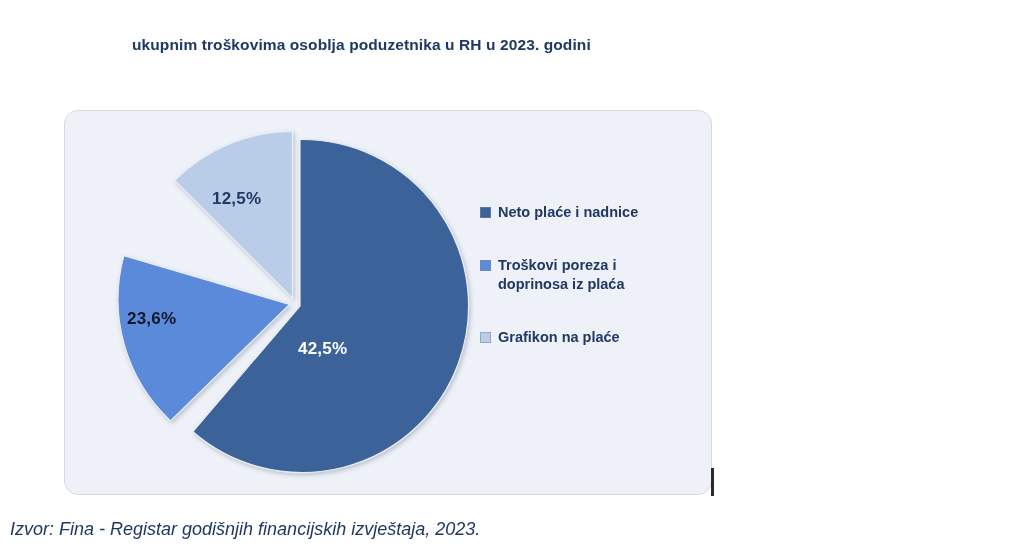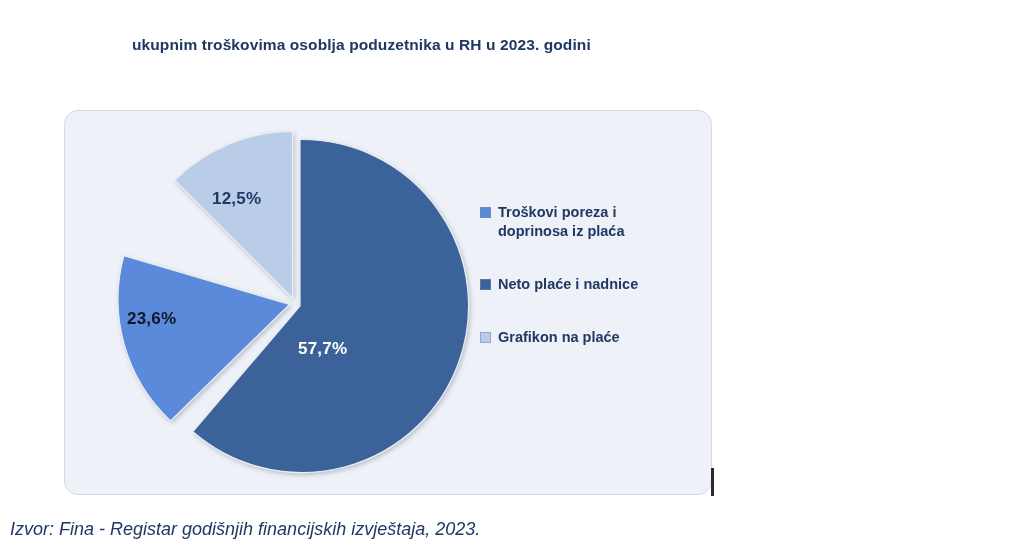"Troškovi poreza i" div.legend-item { order: before "Neto plaće i nadnice" -> after "Neto plaće i nadnice" }
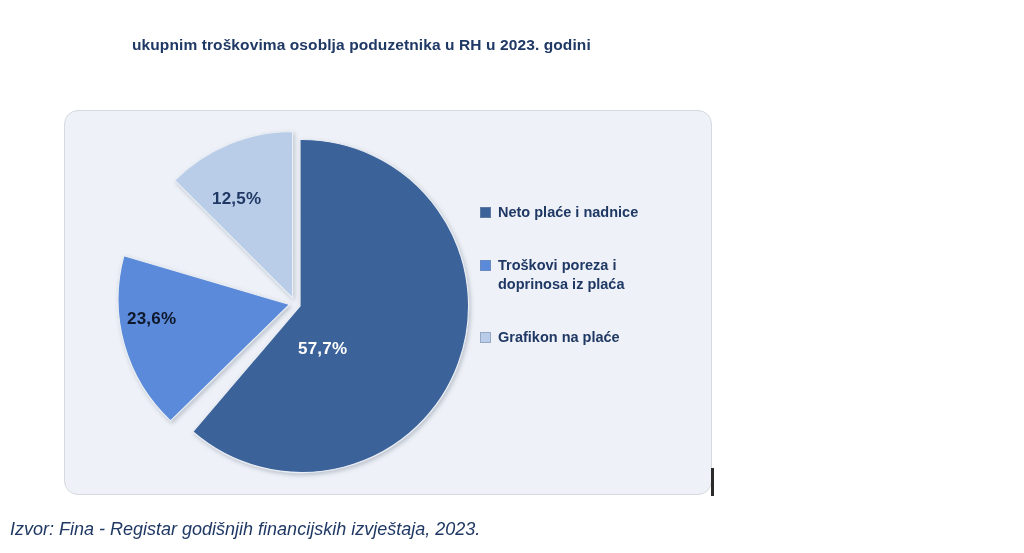"57,7%" span.data-label { text: 57,7% -> 42,5% }
